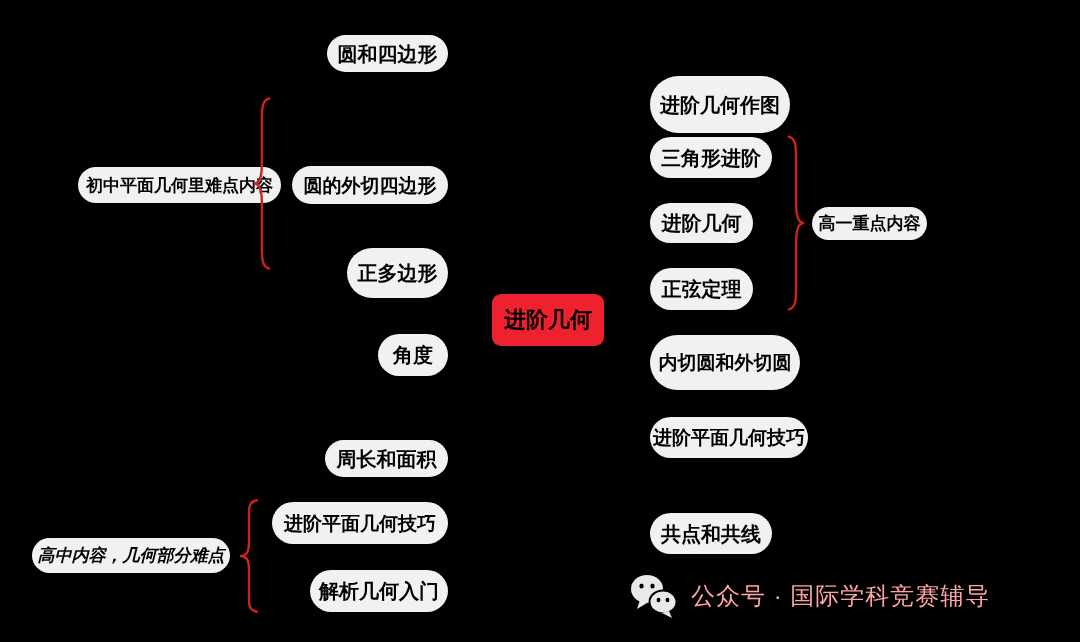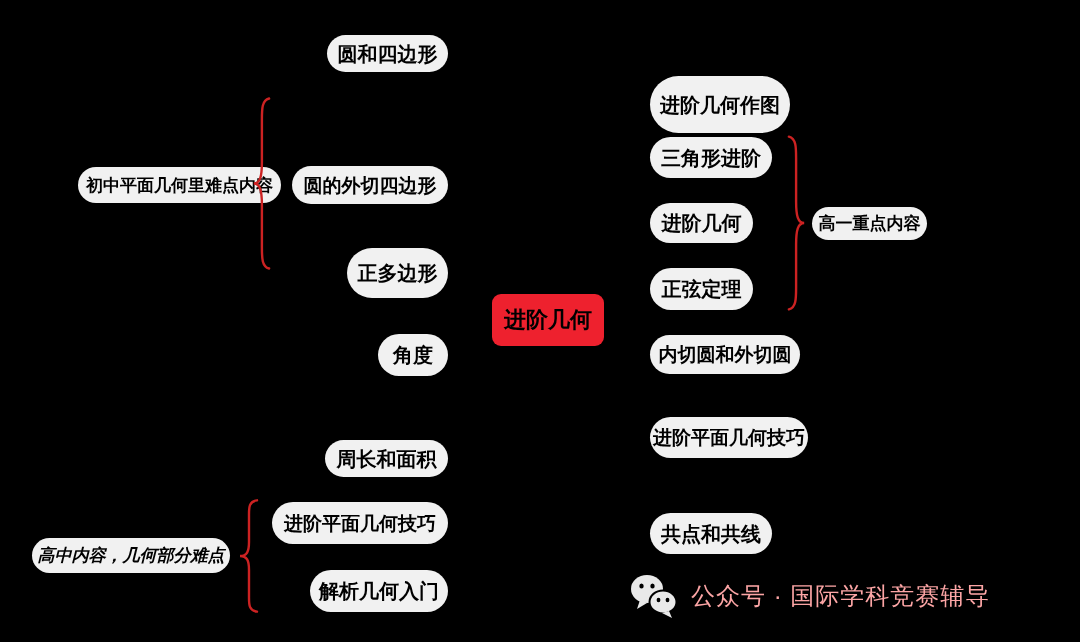"内切圆和外切圆" .pos-incircle { height: 39px -> 55px }
